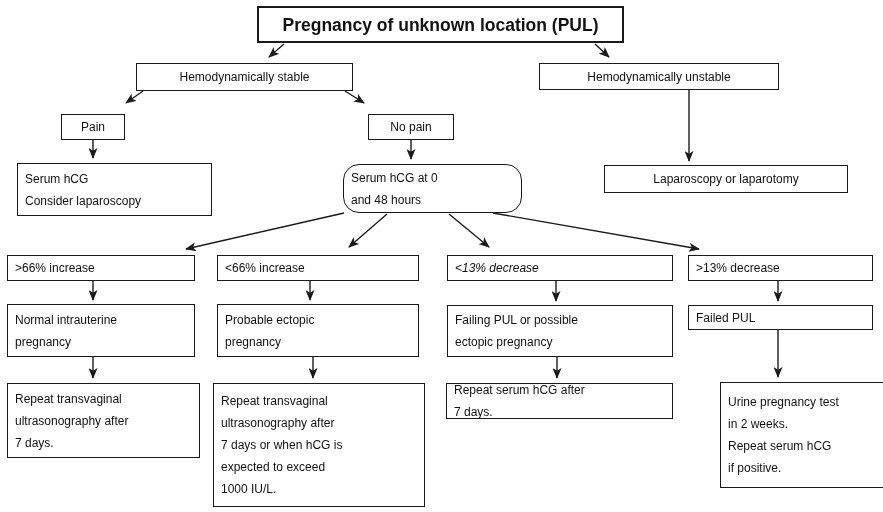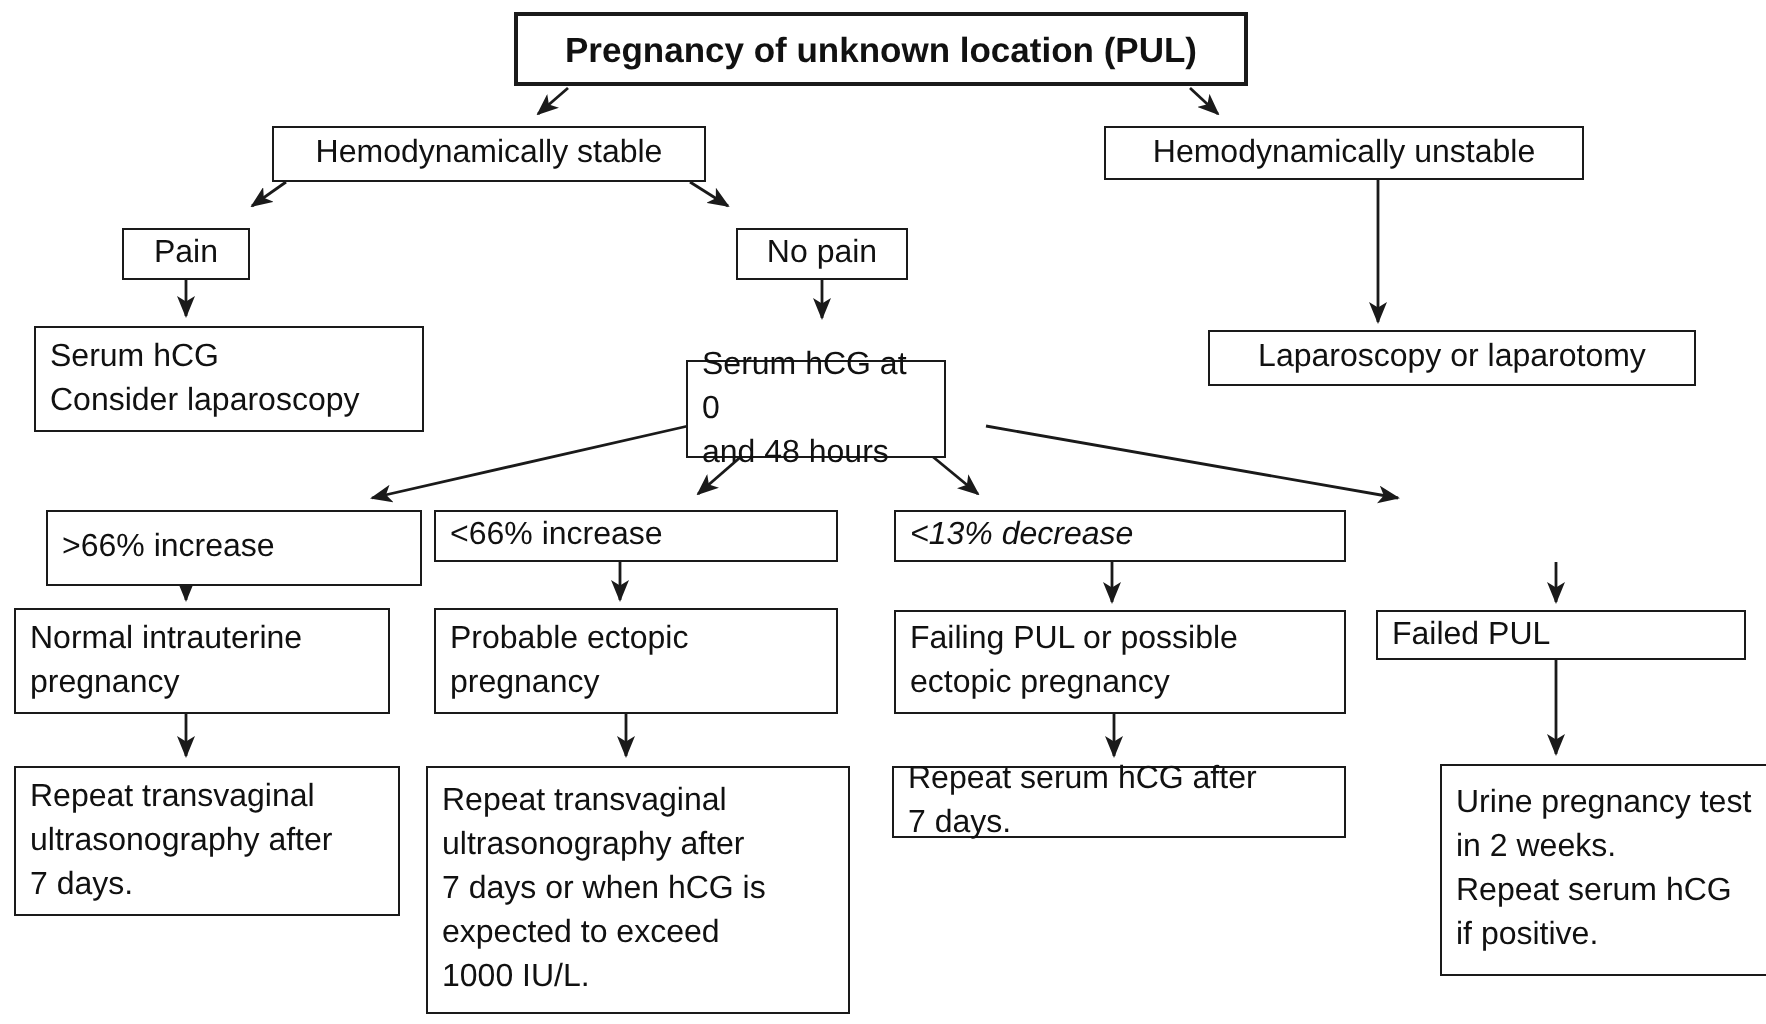"Hemodynamically stable" .node { font-size: 16px -> 12px }
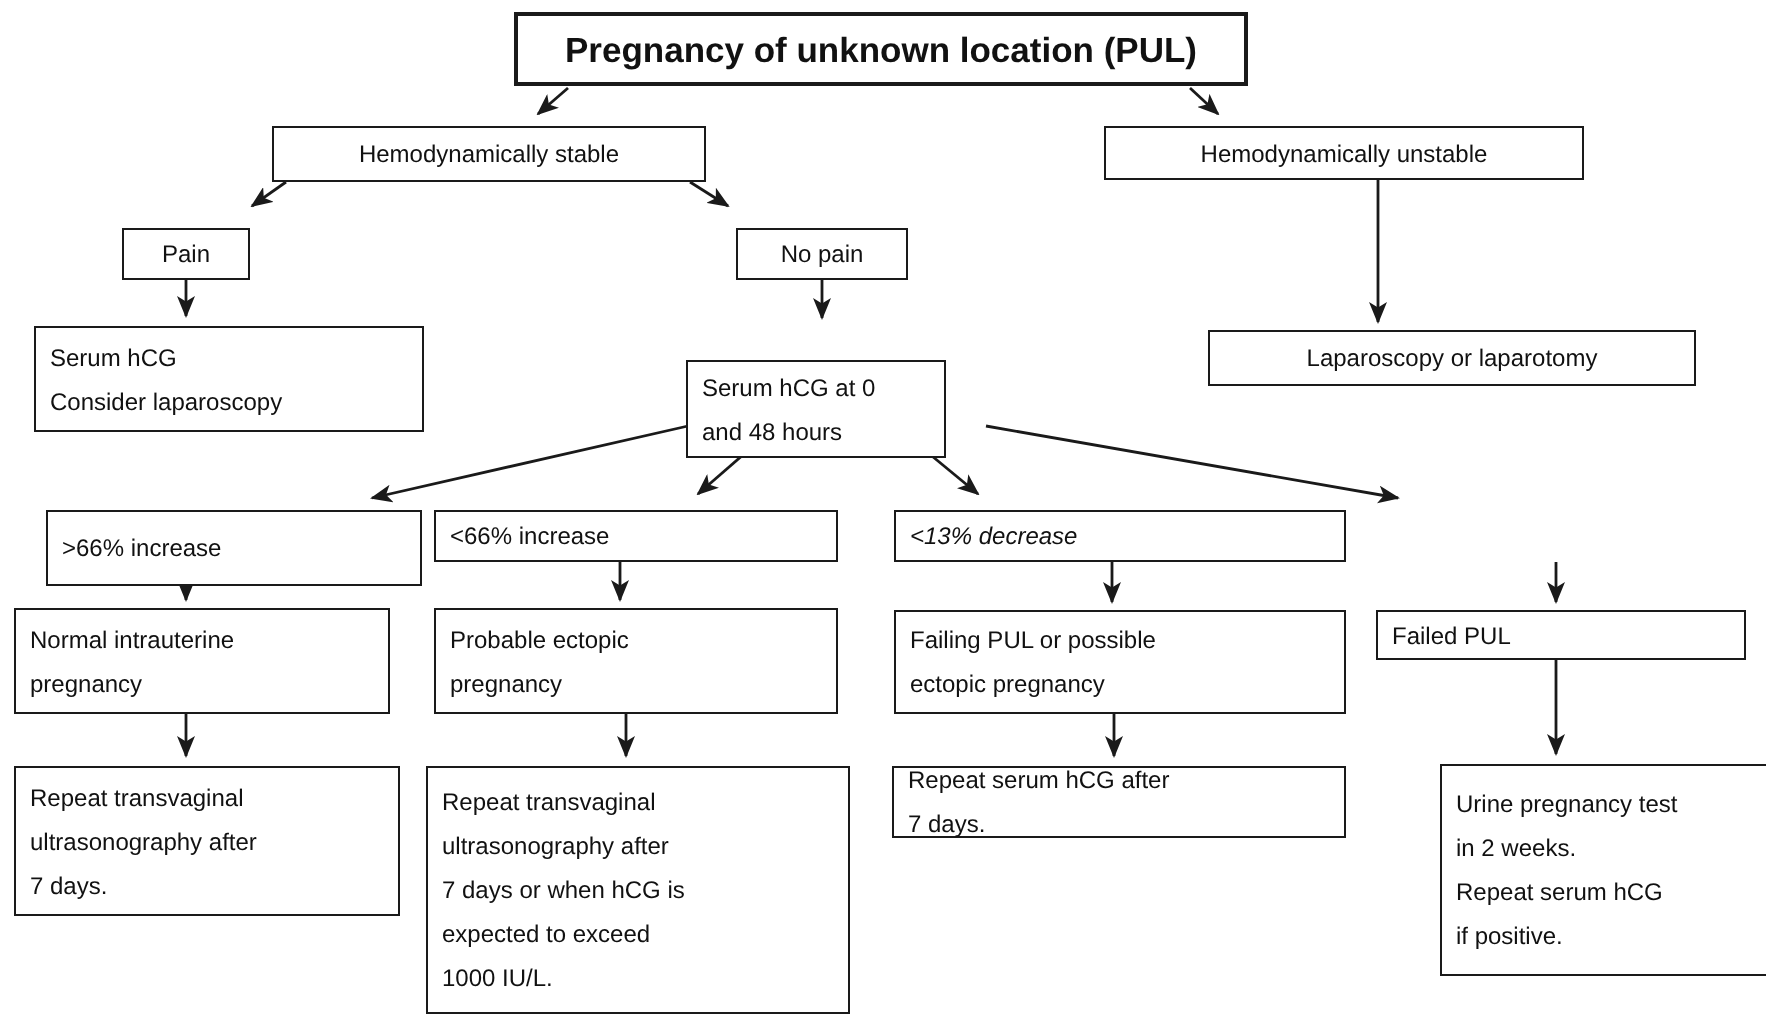"Hemodynamically unstable" div.node { margin-left: 13px -> none }
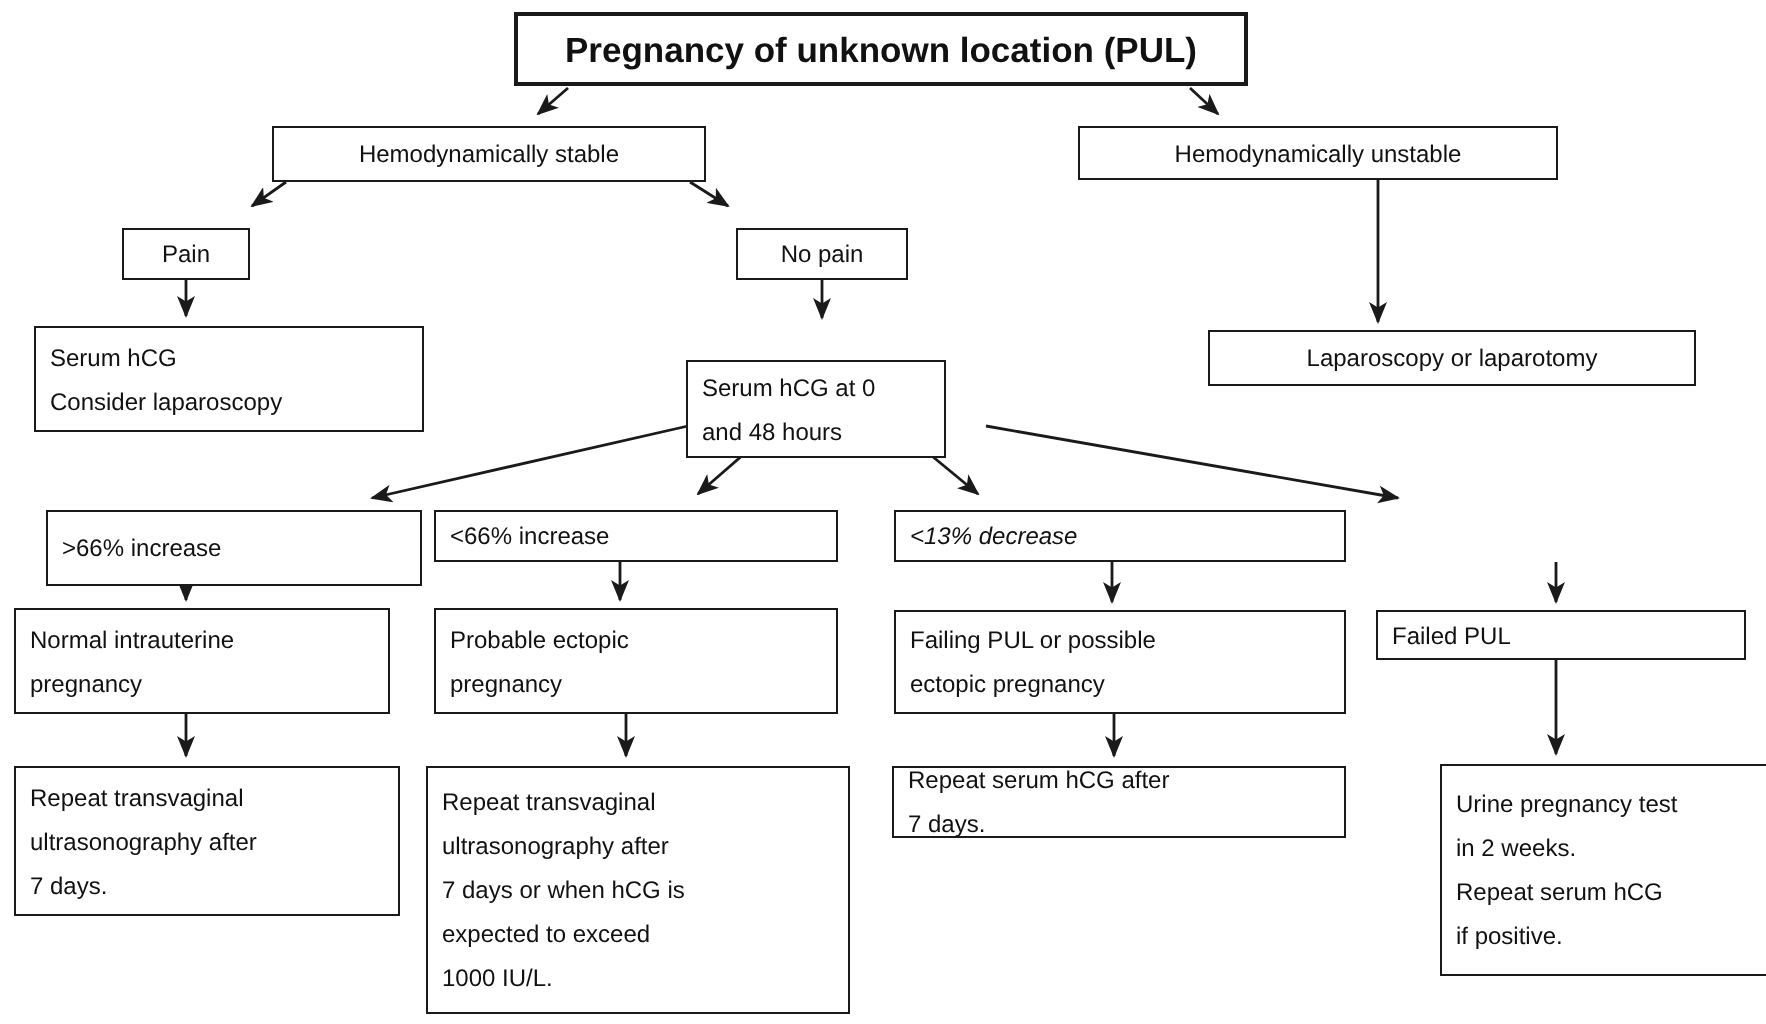"Serum hCG at 0" div.node { border-radius: none -> 16px; top: 180px -> 164px; width: 130px -> 179px }
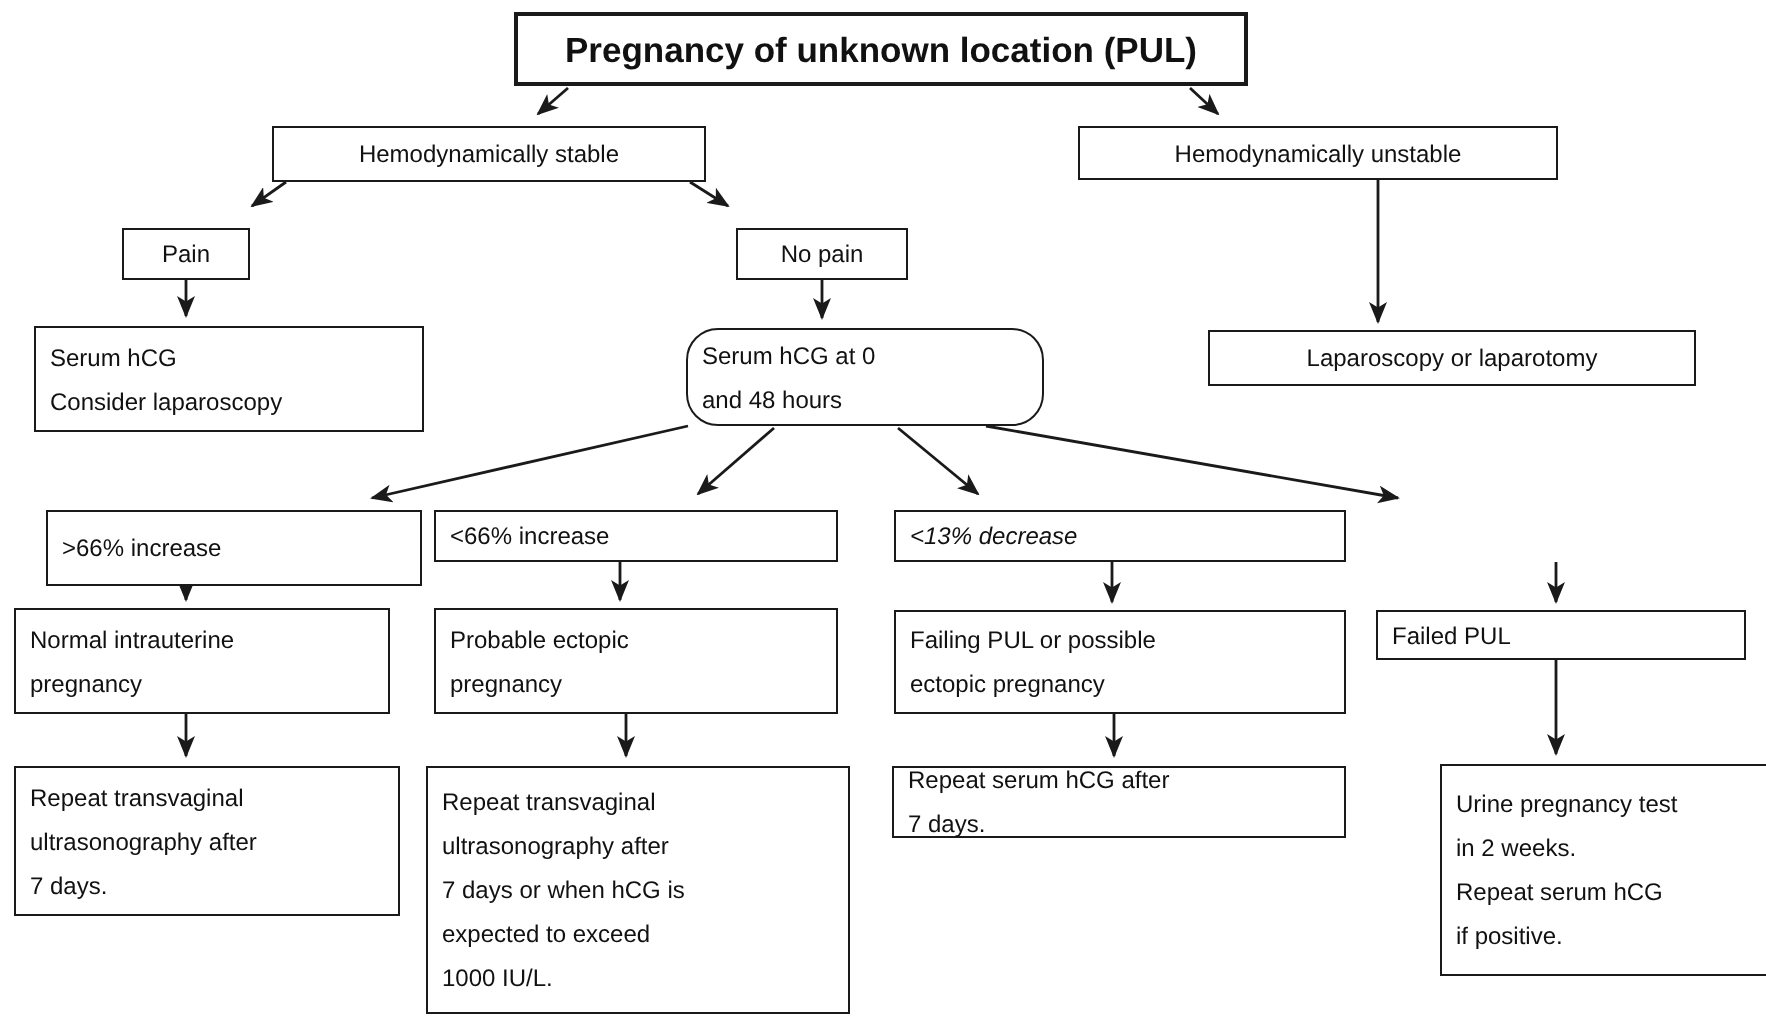">66% increase" div.node { height: 38px -> 26px; margin-left: 16px -> none }
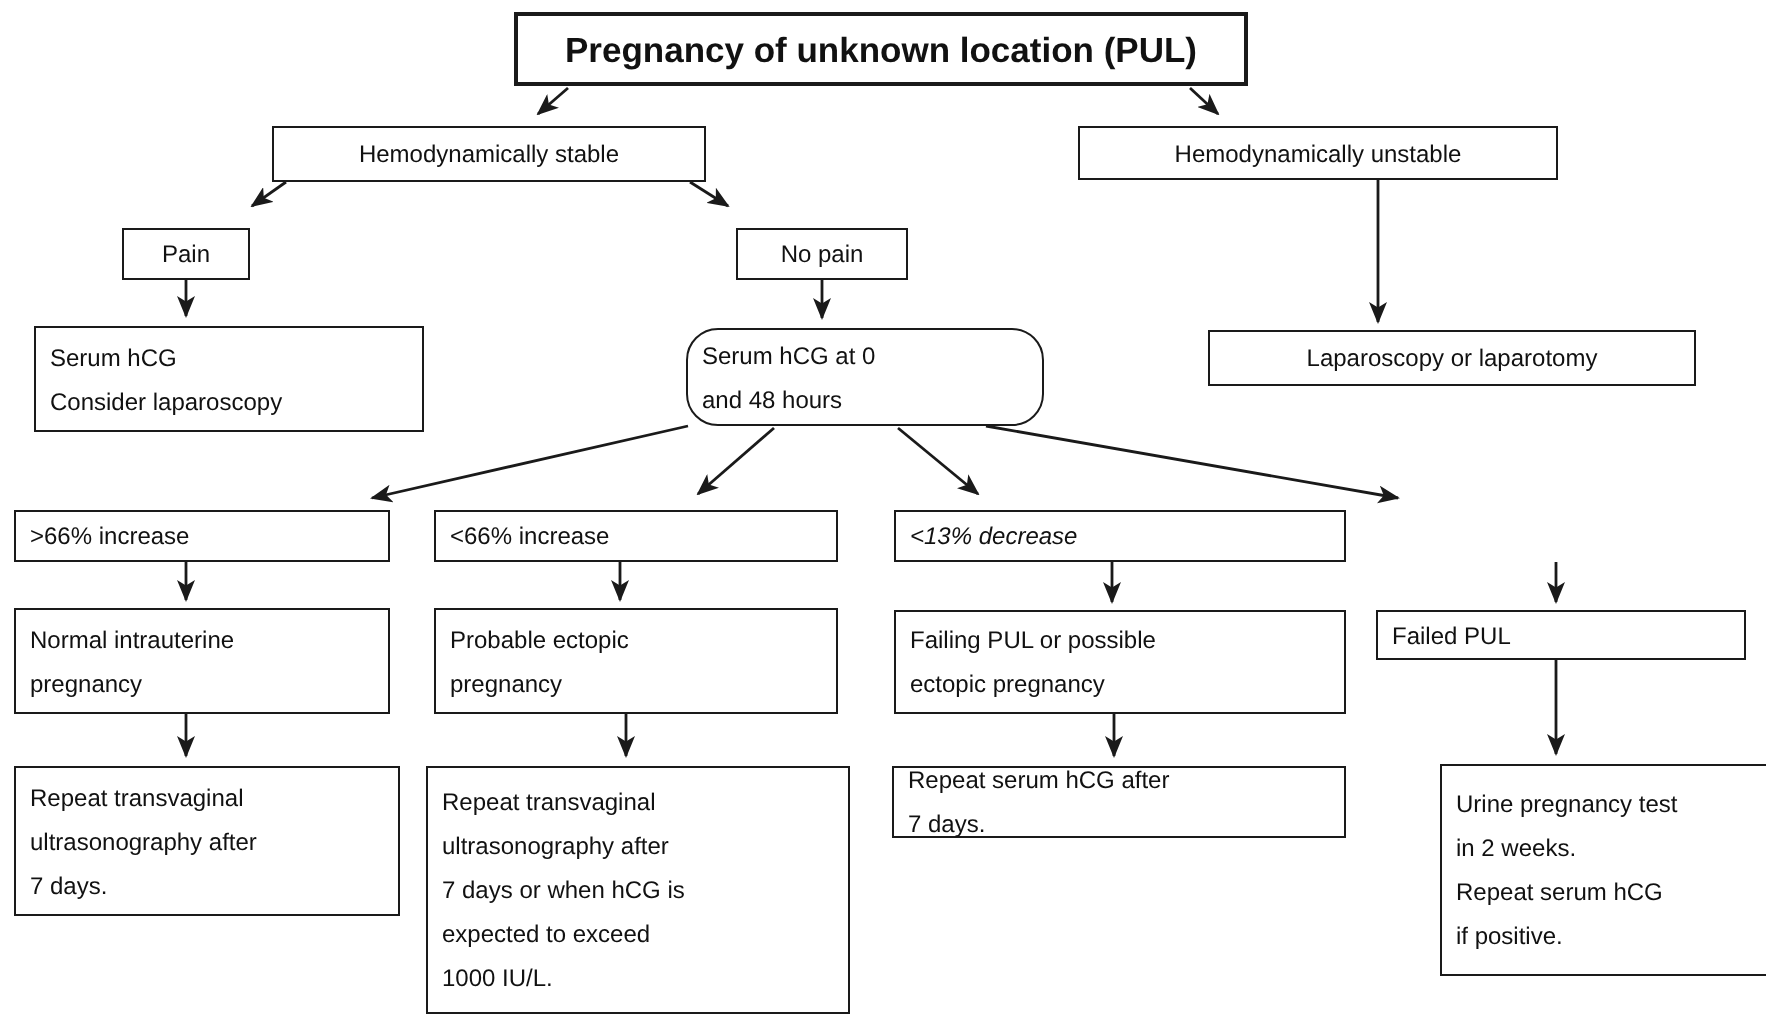">13% decrease" div.node { html: none -> <div> <span>&gt;13% decrease</span> </div> }
